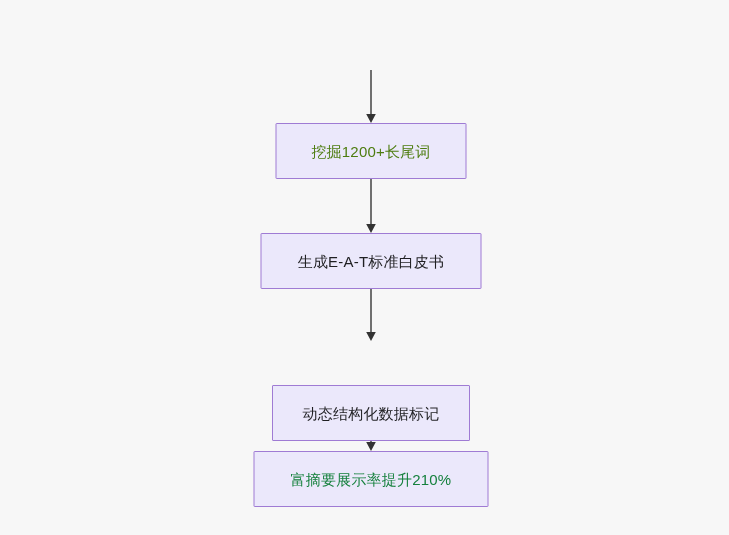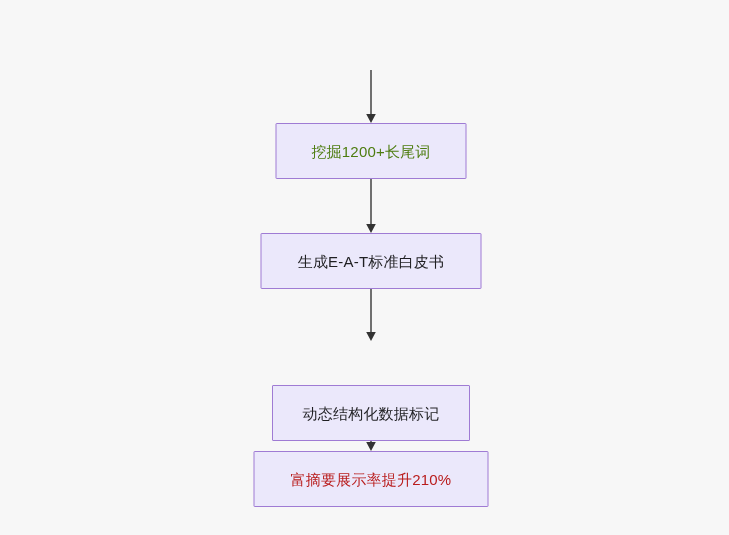"富摘要展示率提升210%" span.node-label { color: #b91c1c -> #15803d }
